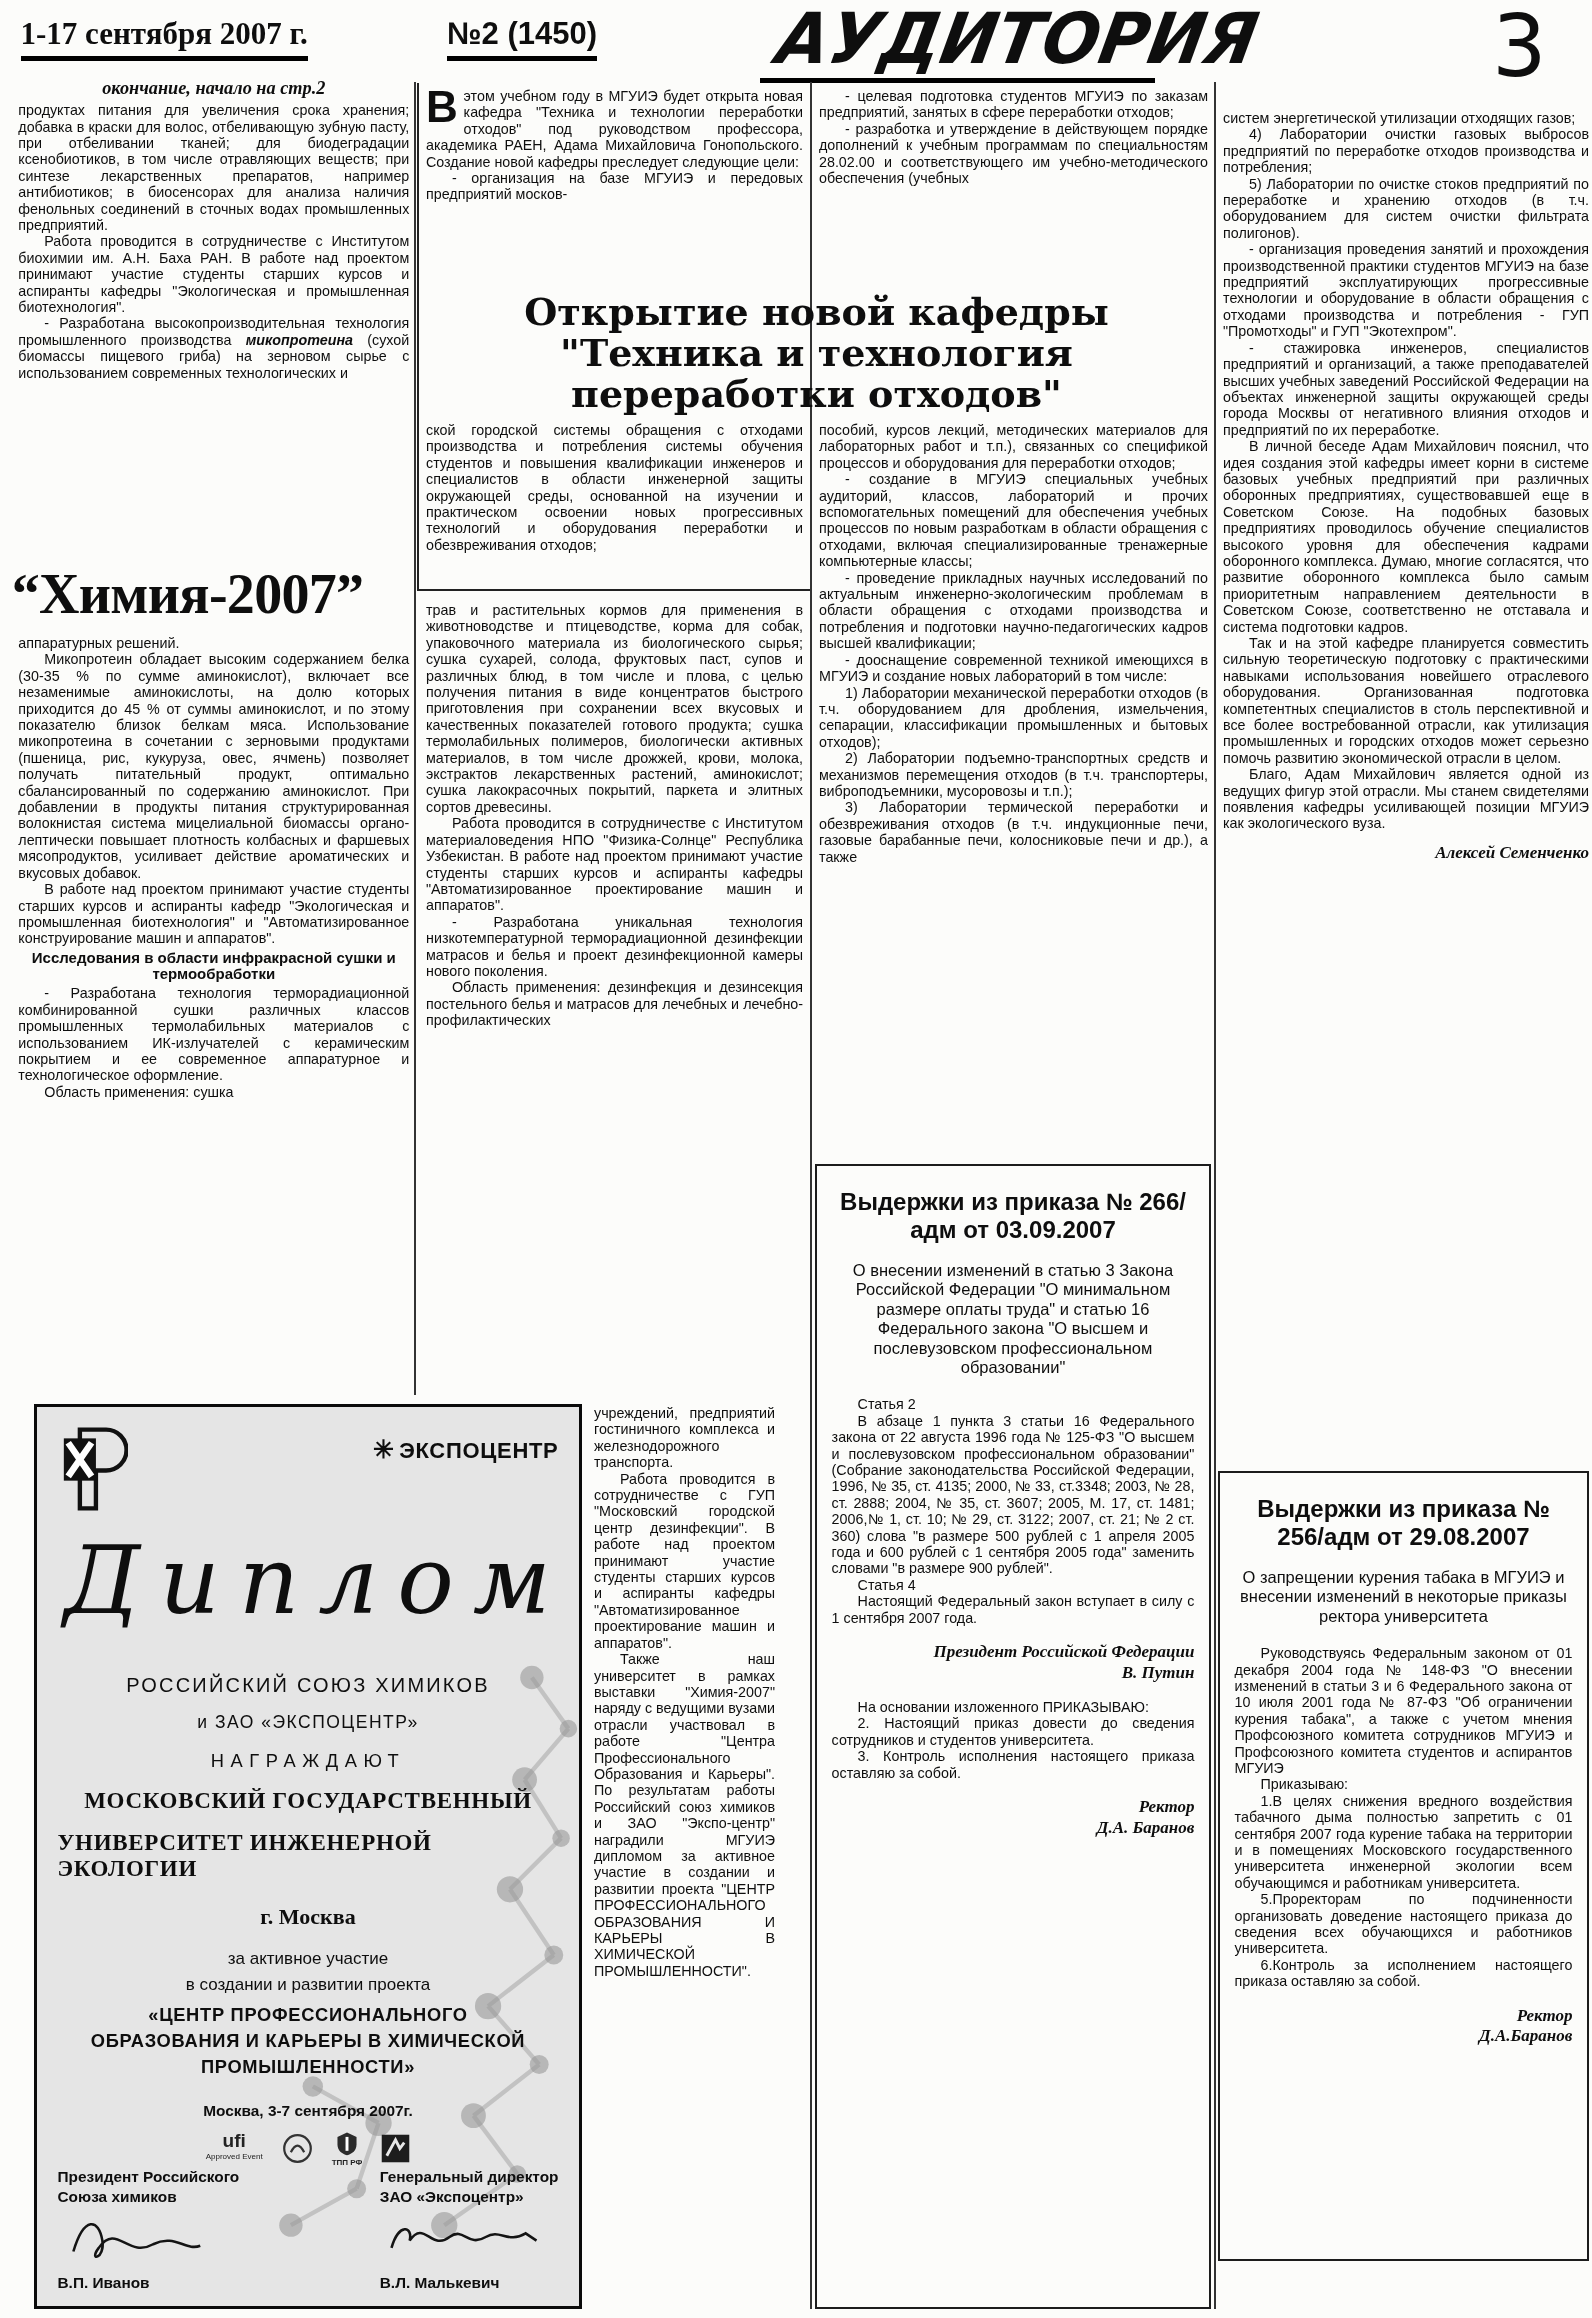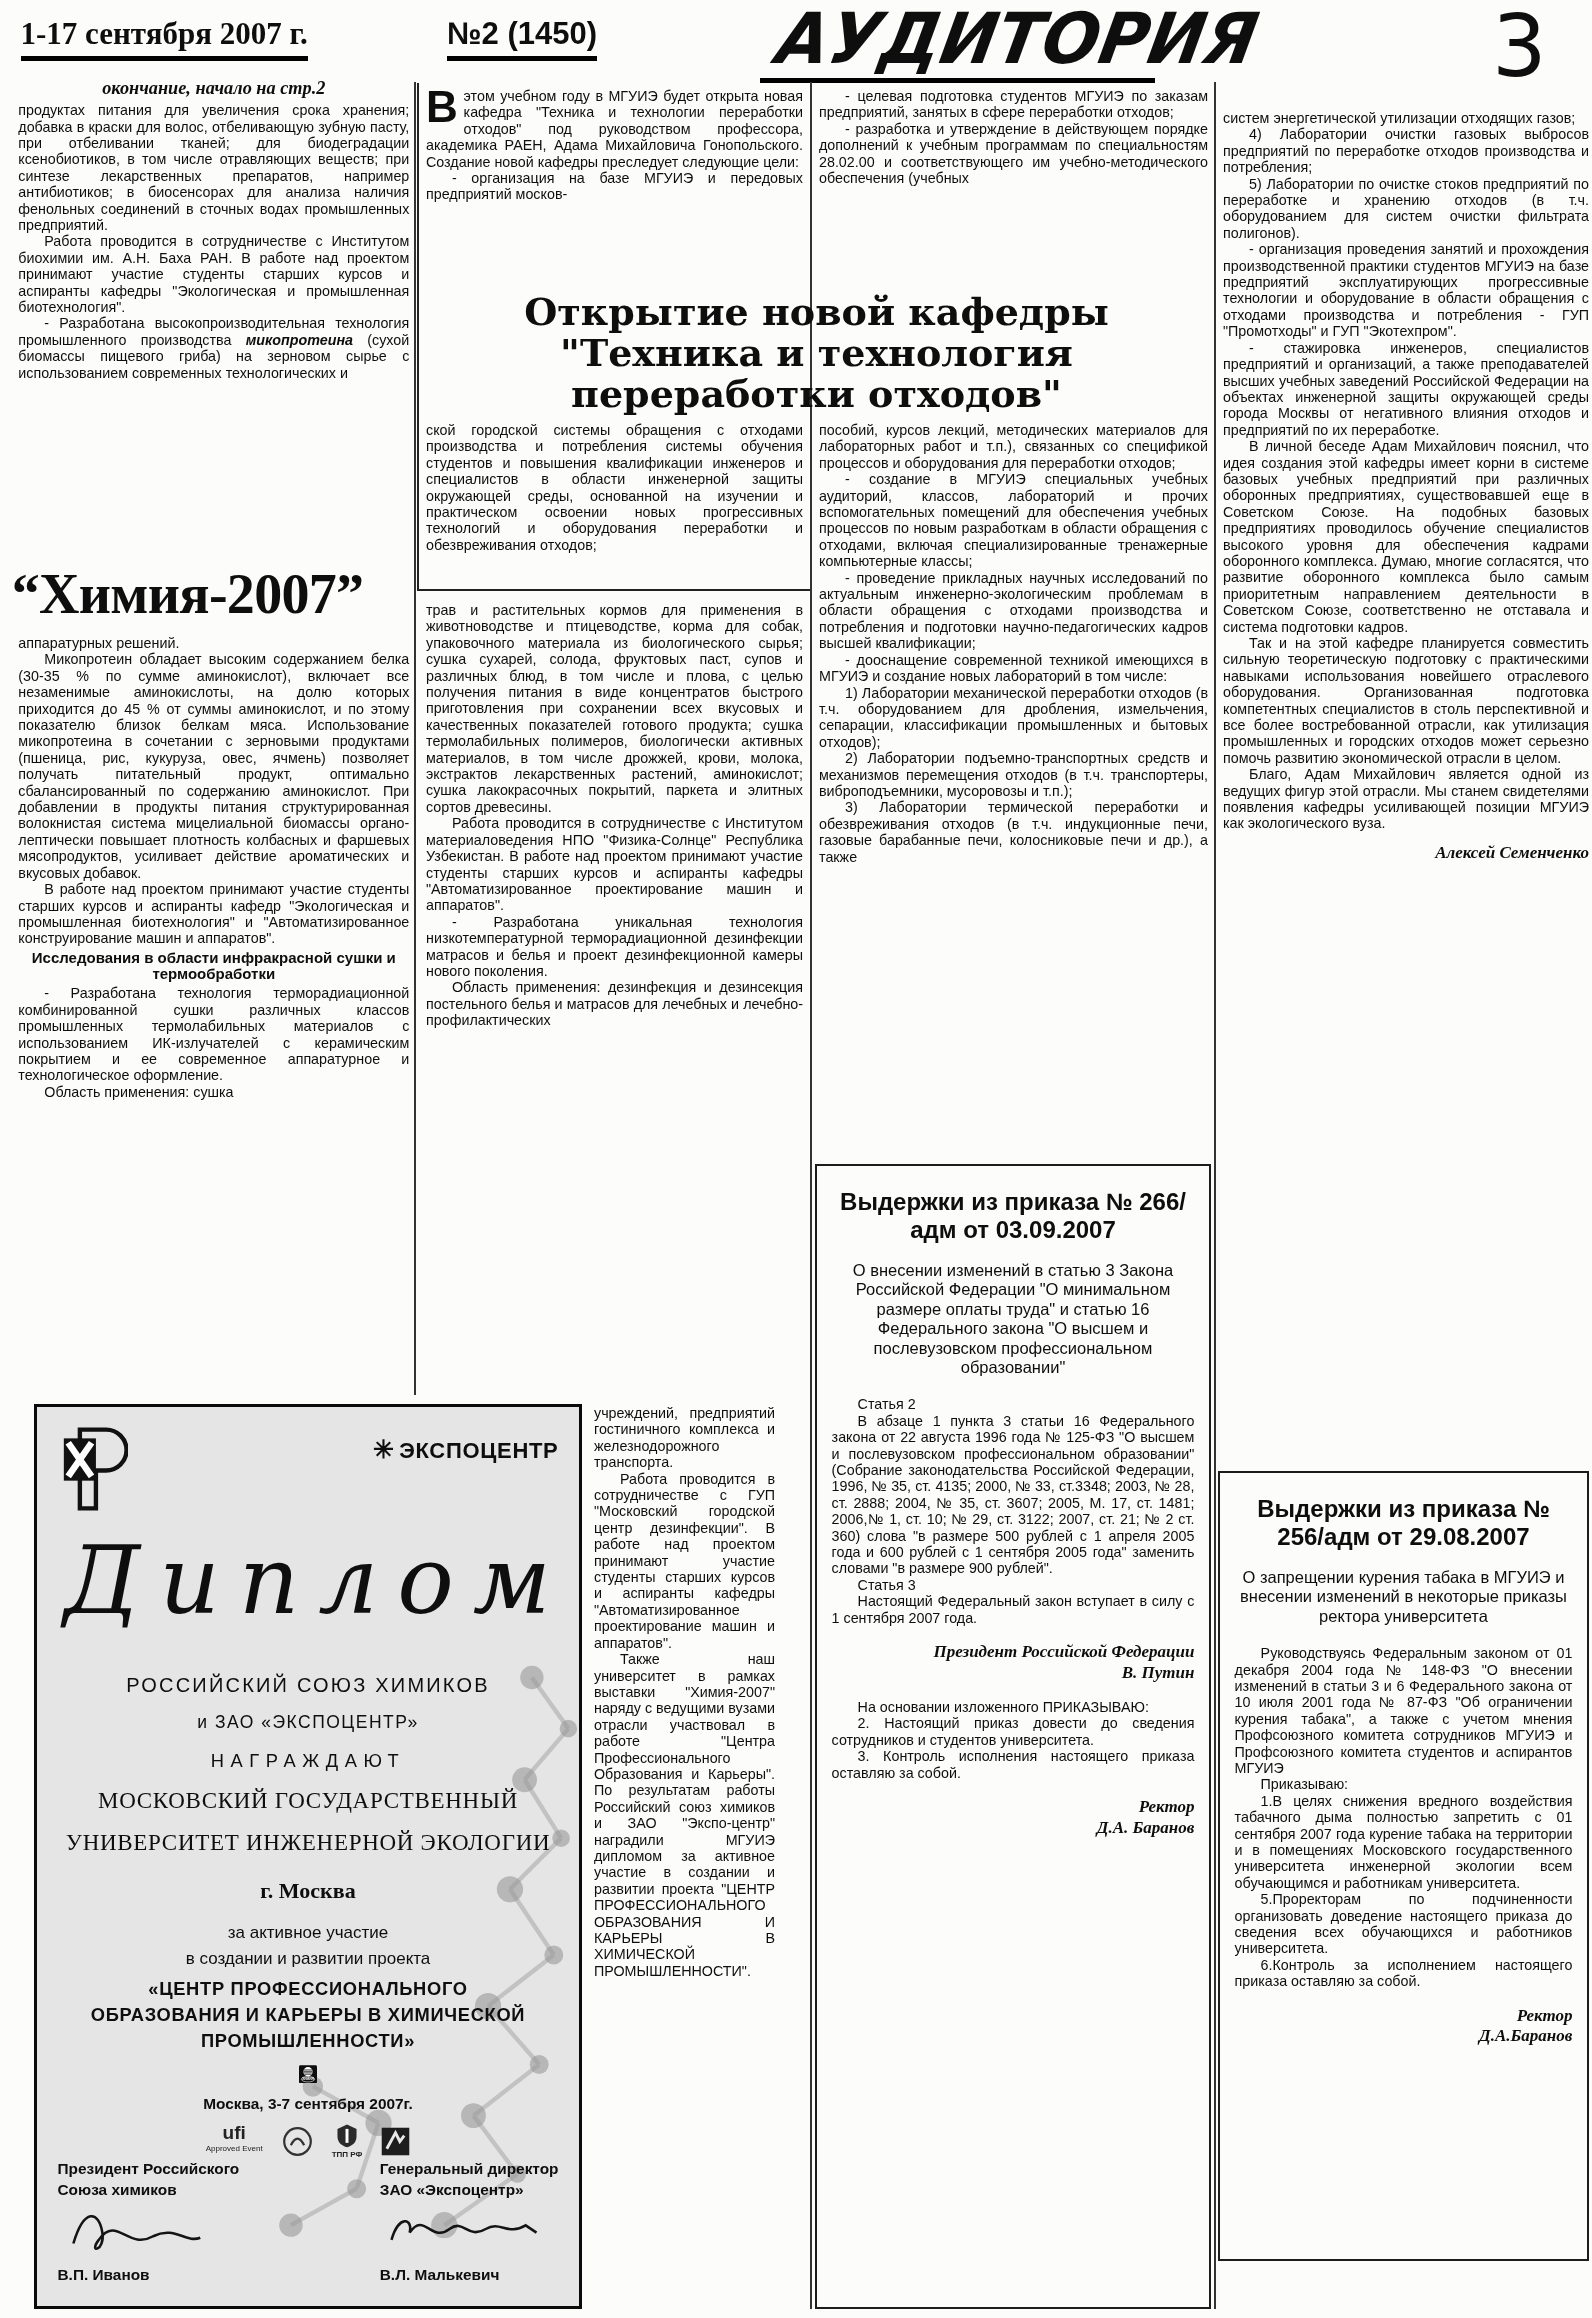"Статья 3" p.para { text: 3 -> 4 }
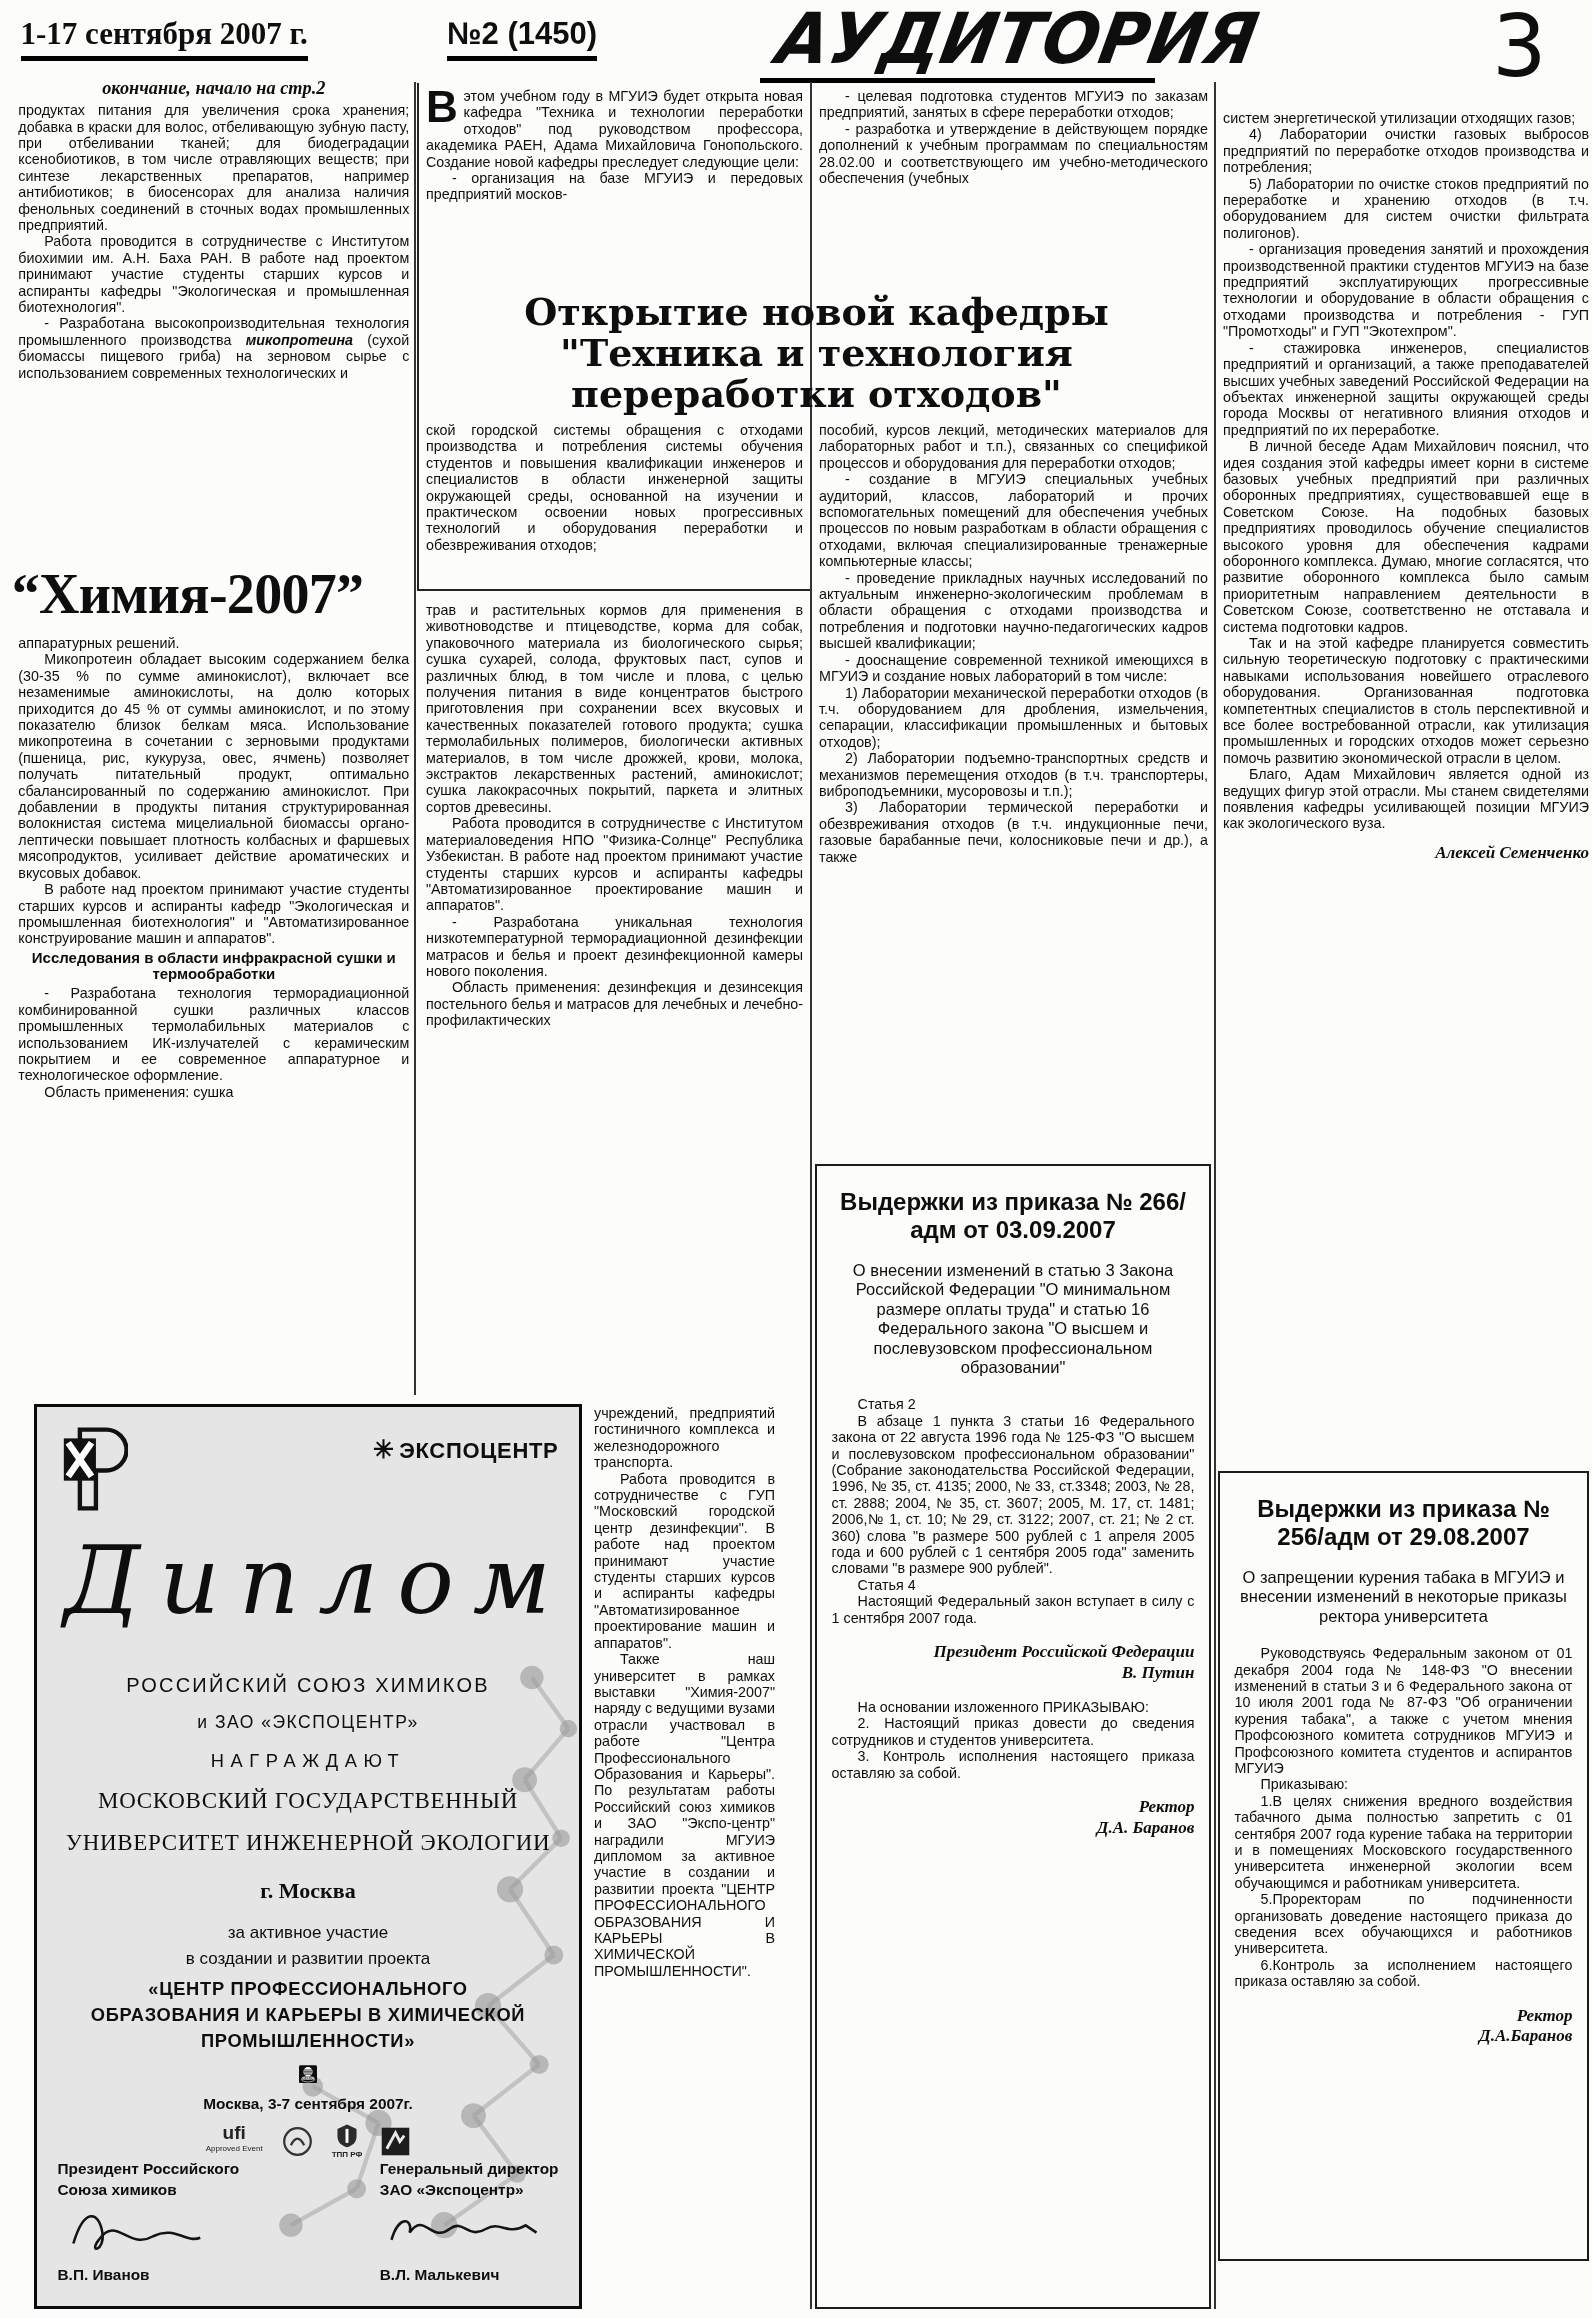"МОСКОВСКИЙ ГОСУДАРСТВЕННЫЙ" .dip-univ { font-weight: 400 -> 700 }
